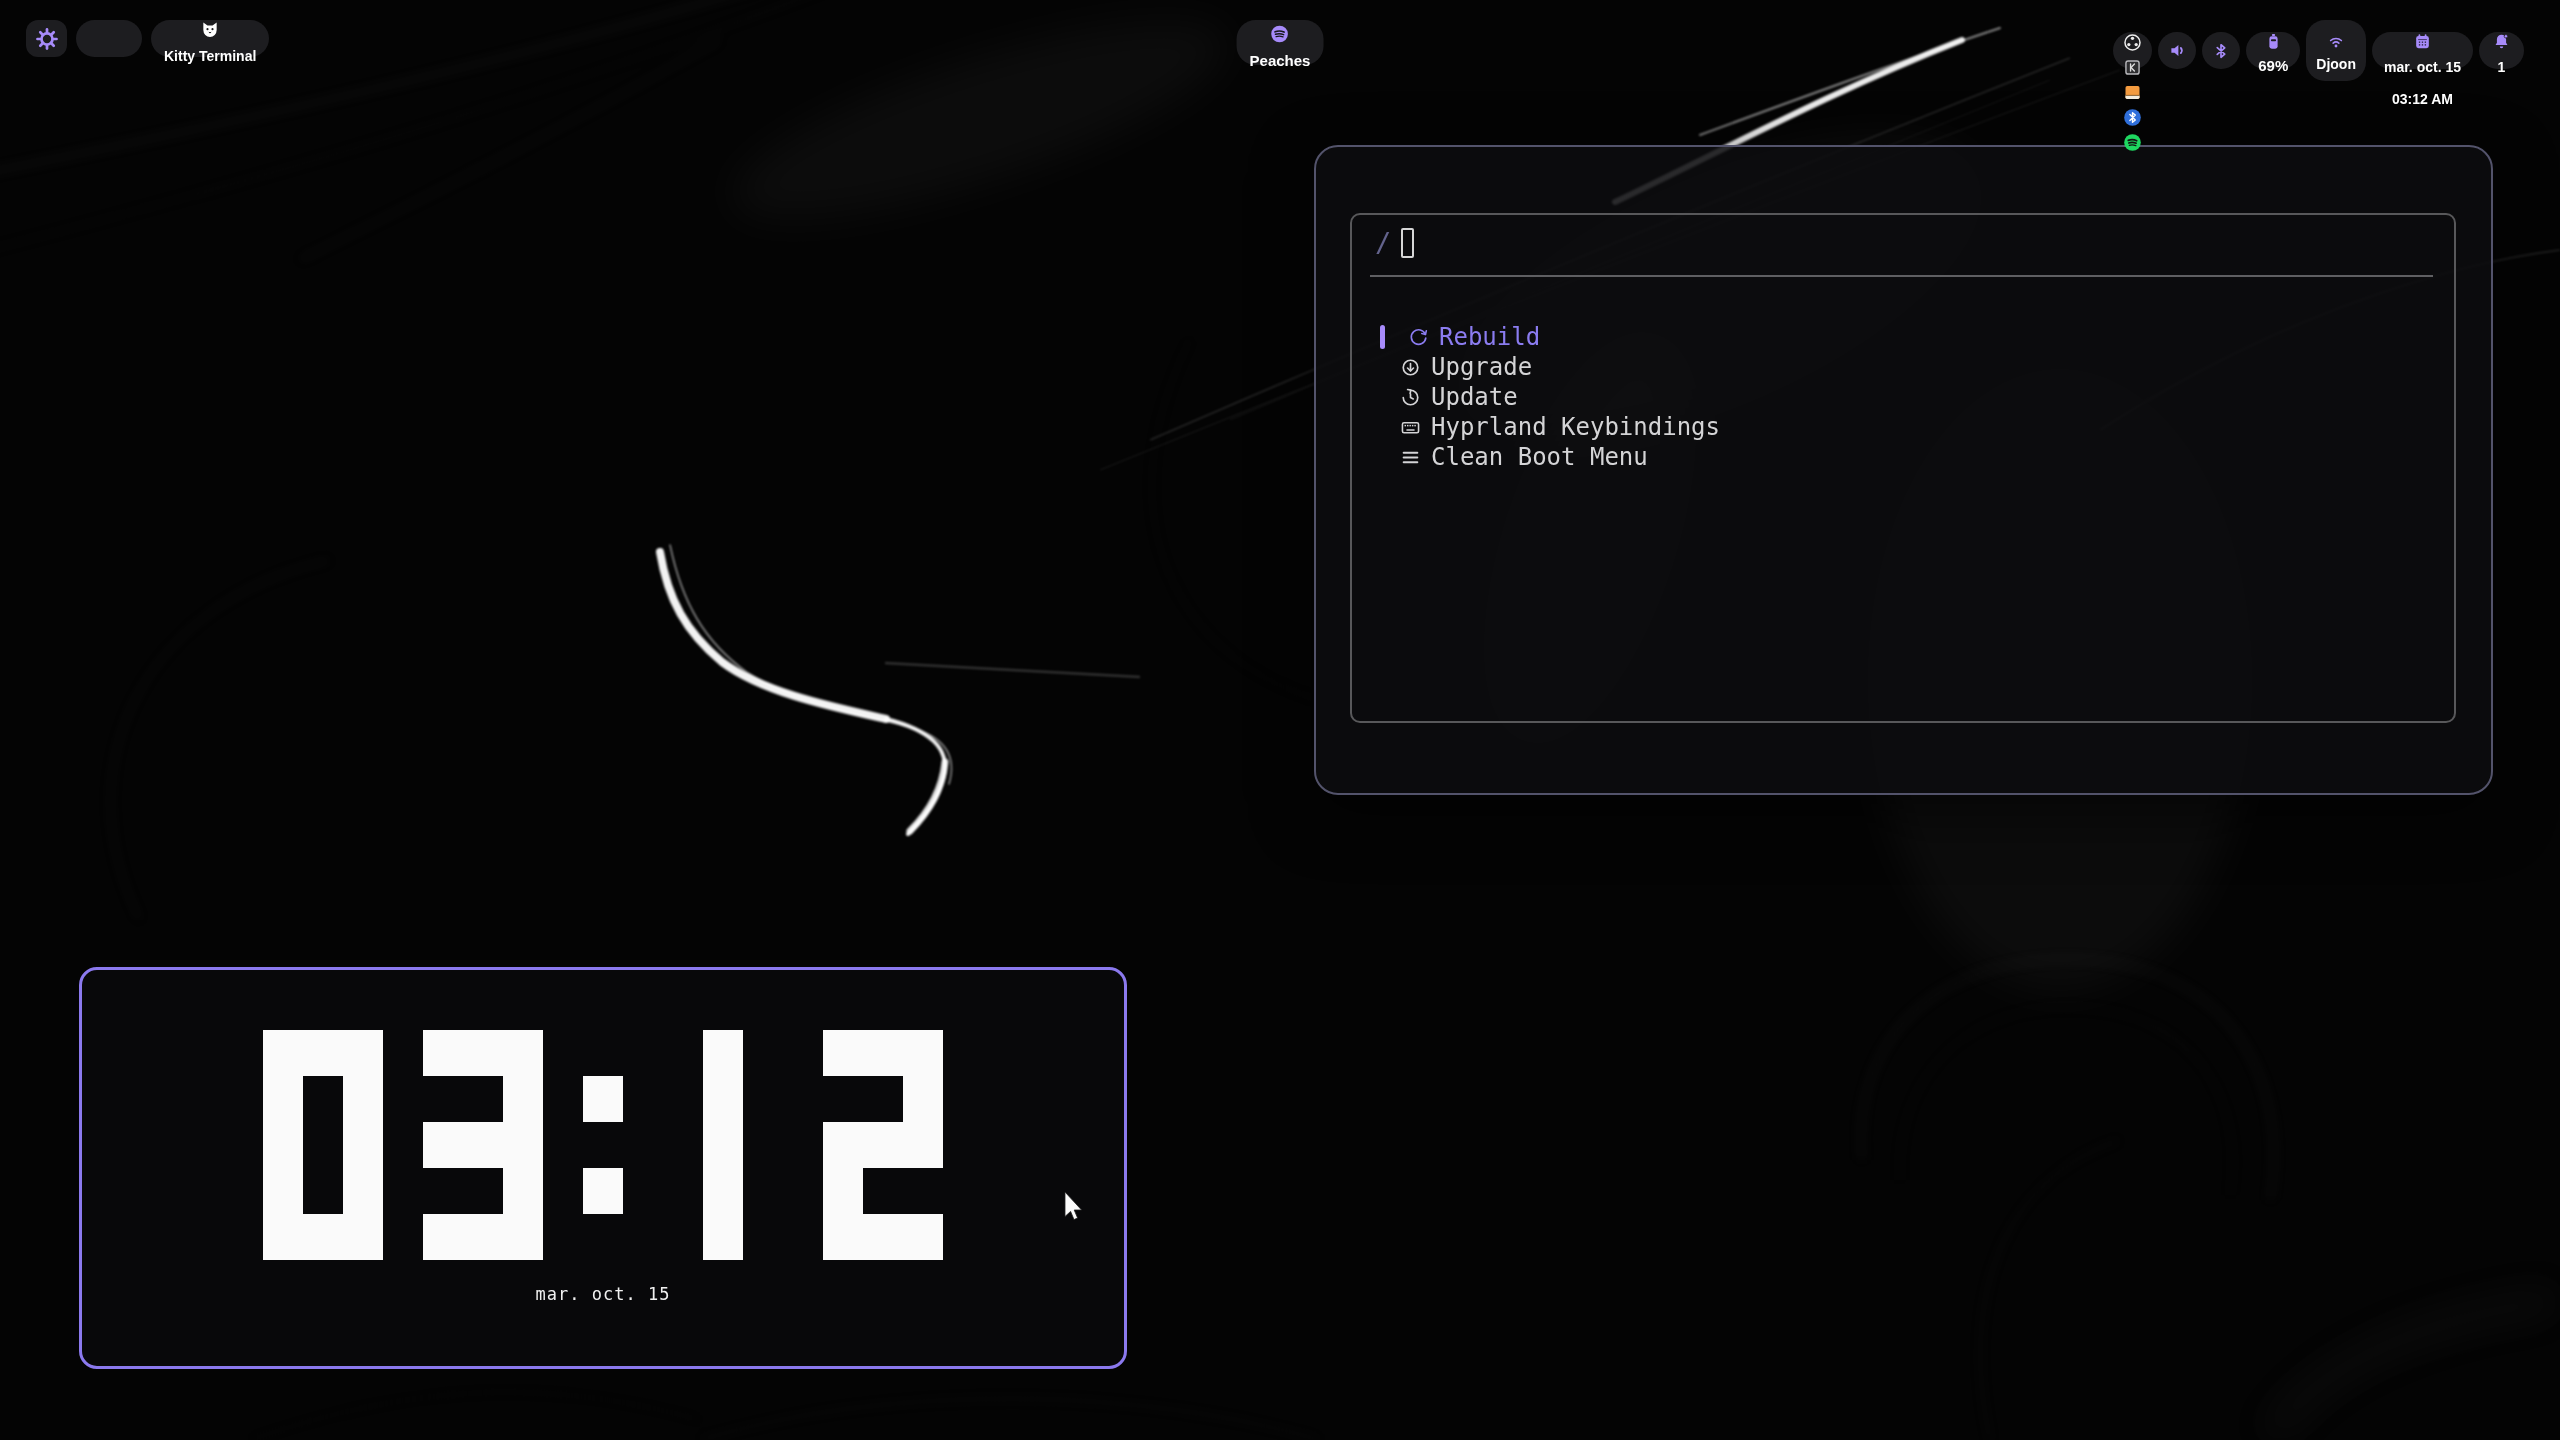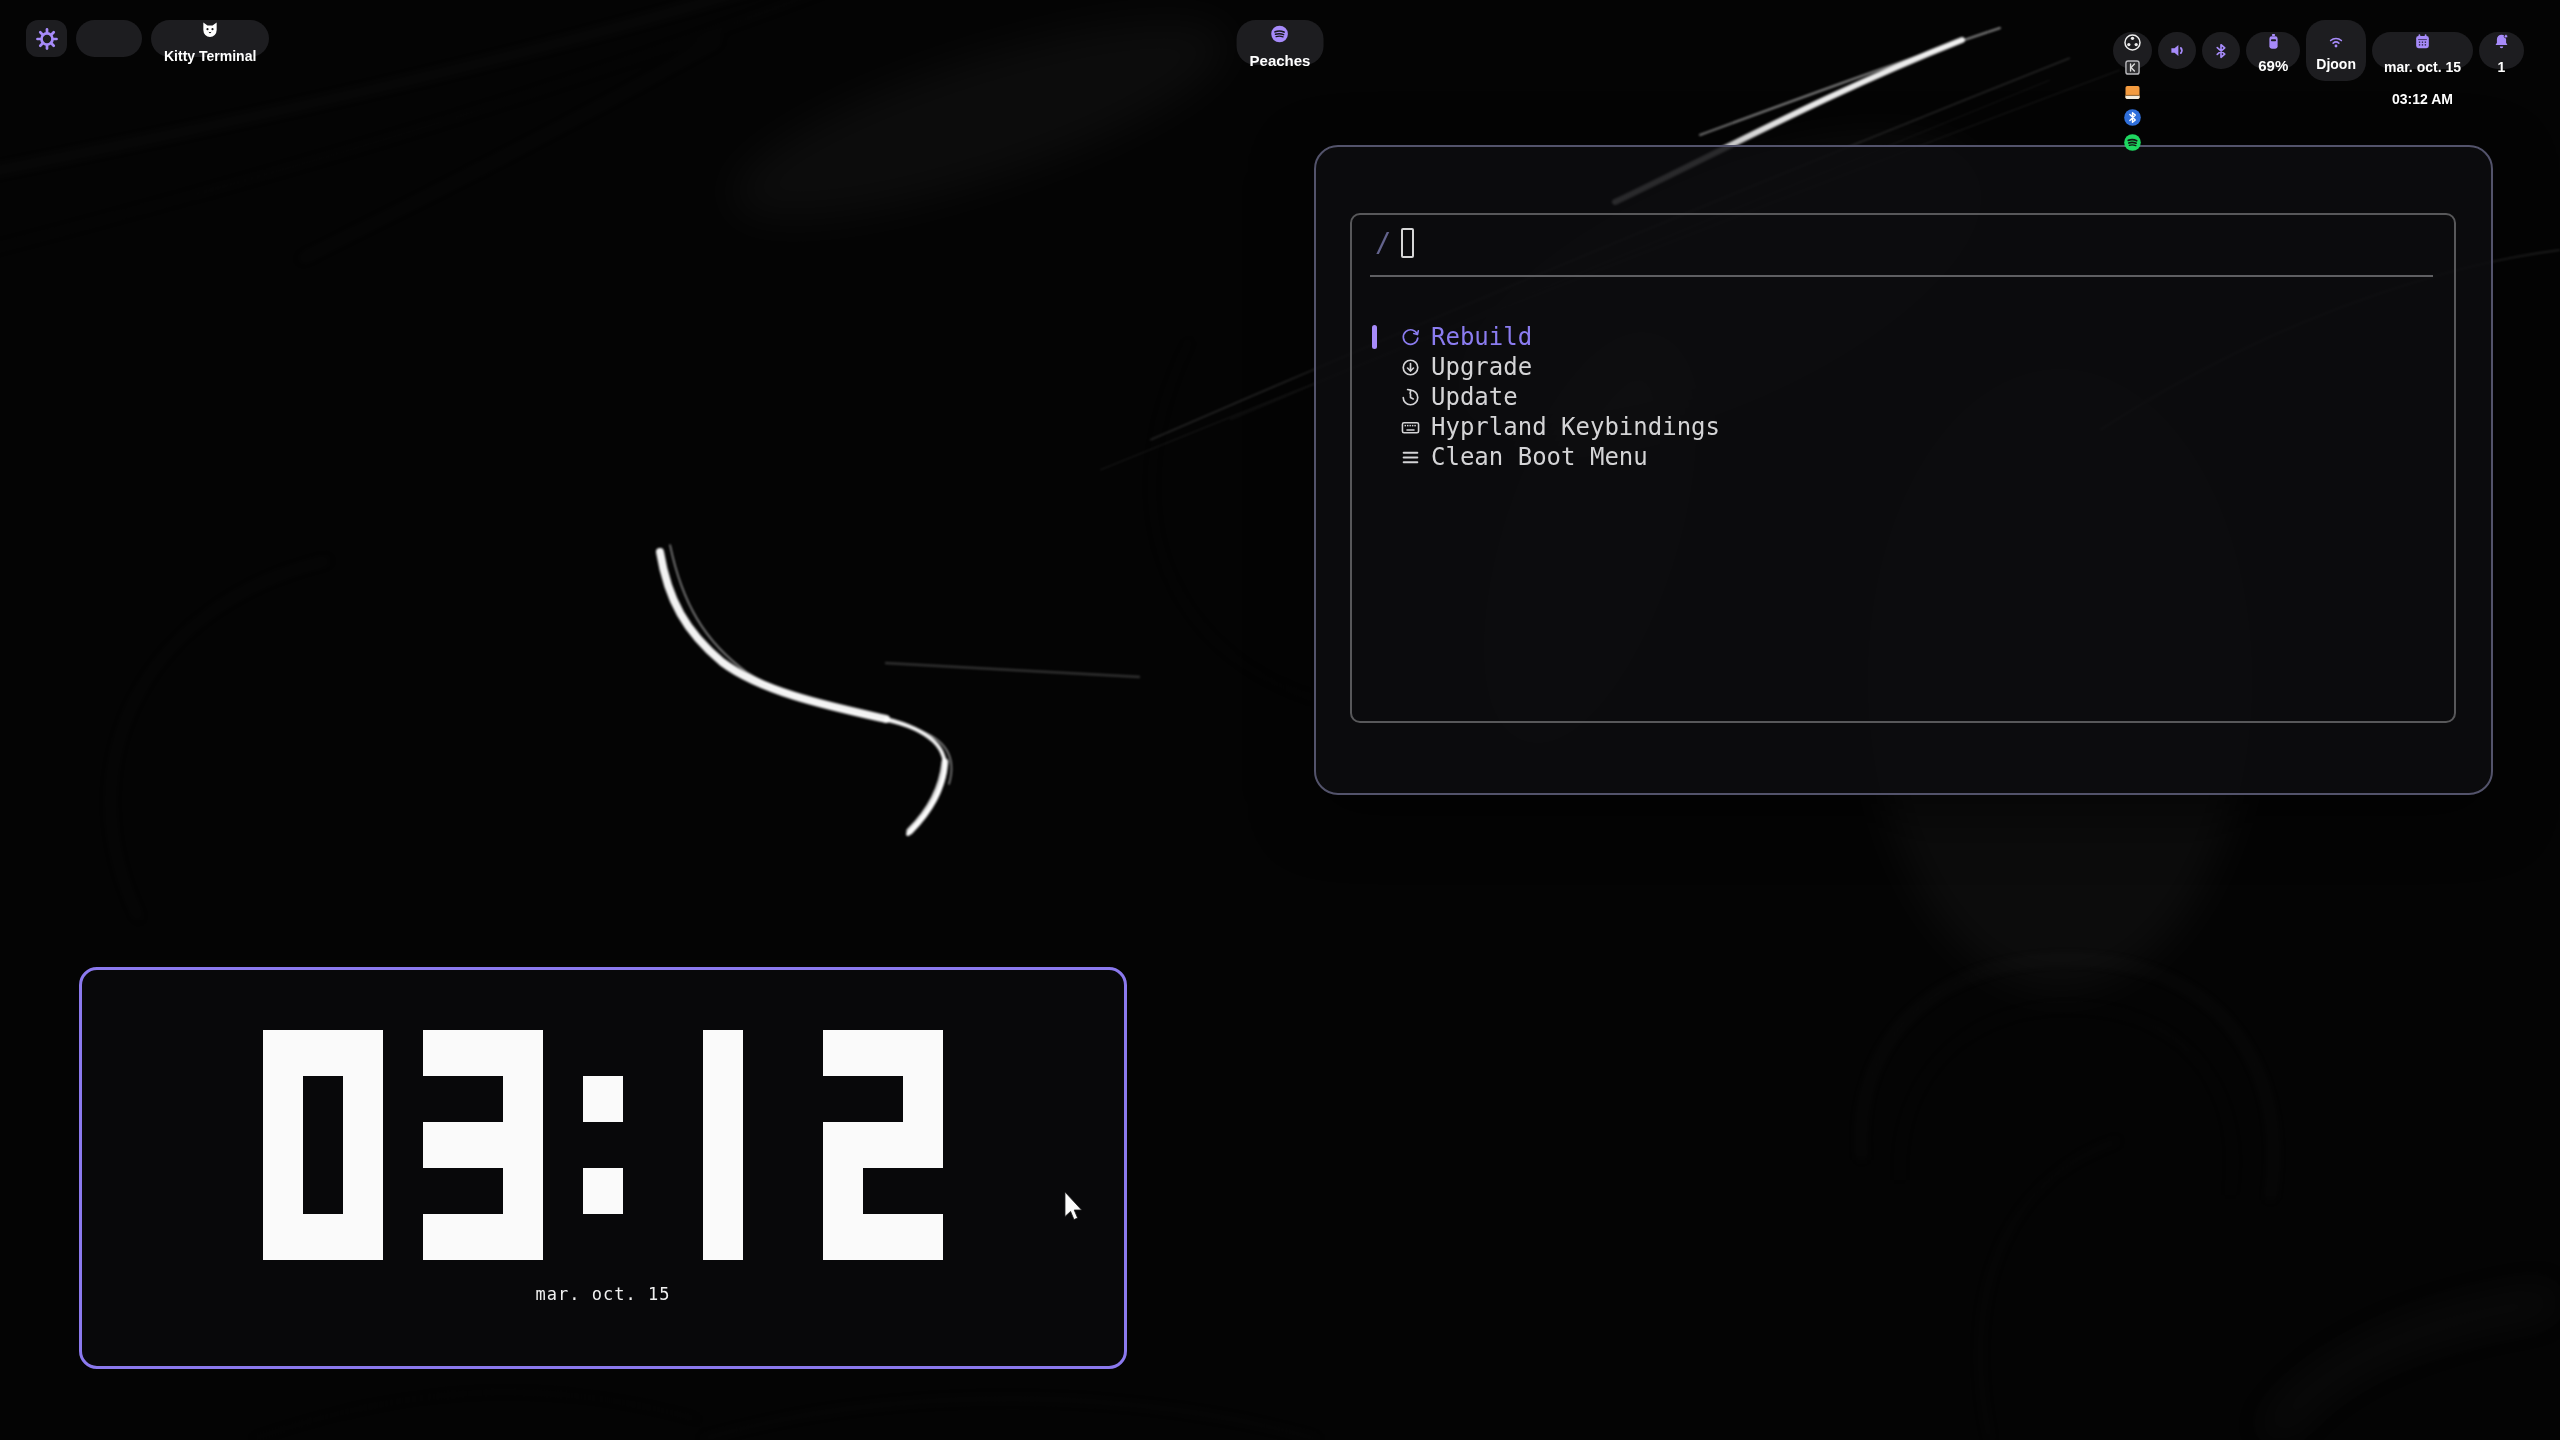"Rebuild" .menu-item.selected { margin-left: none -> 8px }
